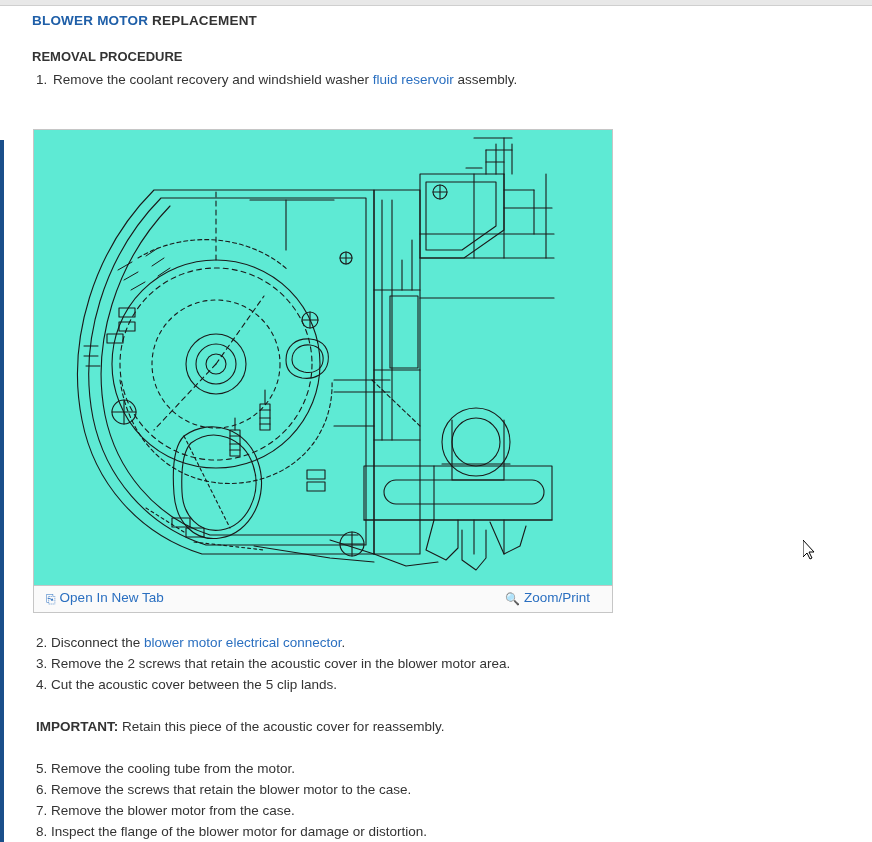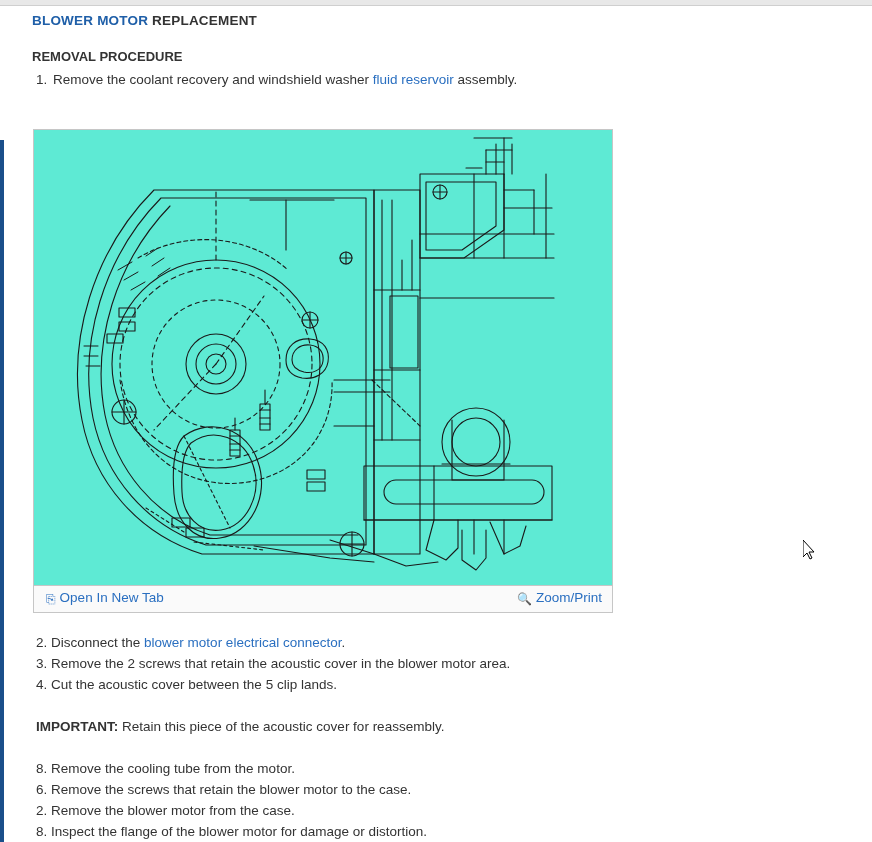"🔍 Zoom/Print" .fig-btn.right { right: 10px -> 22px }
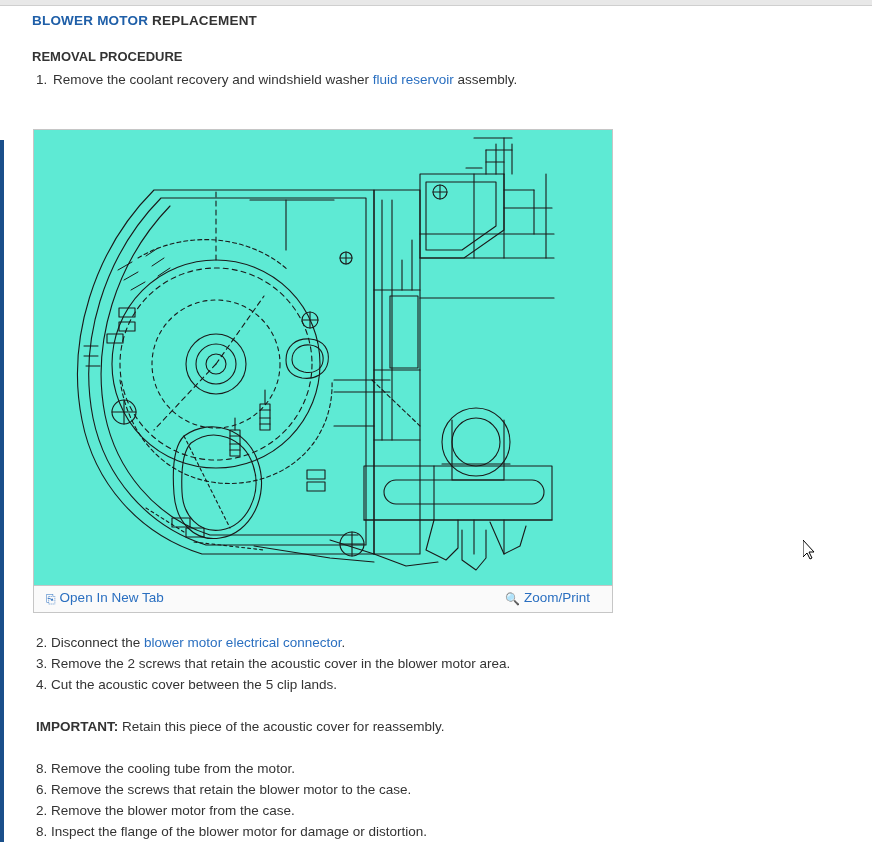"8. Remove the cooling tube" div.para { text: 8 -> 5 }
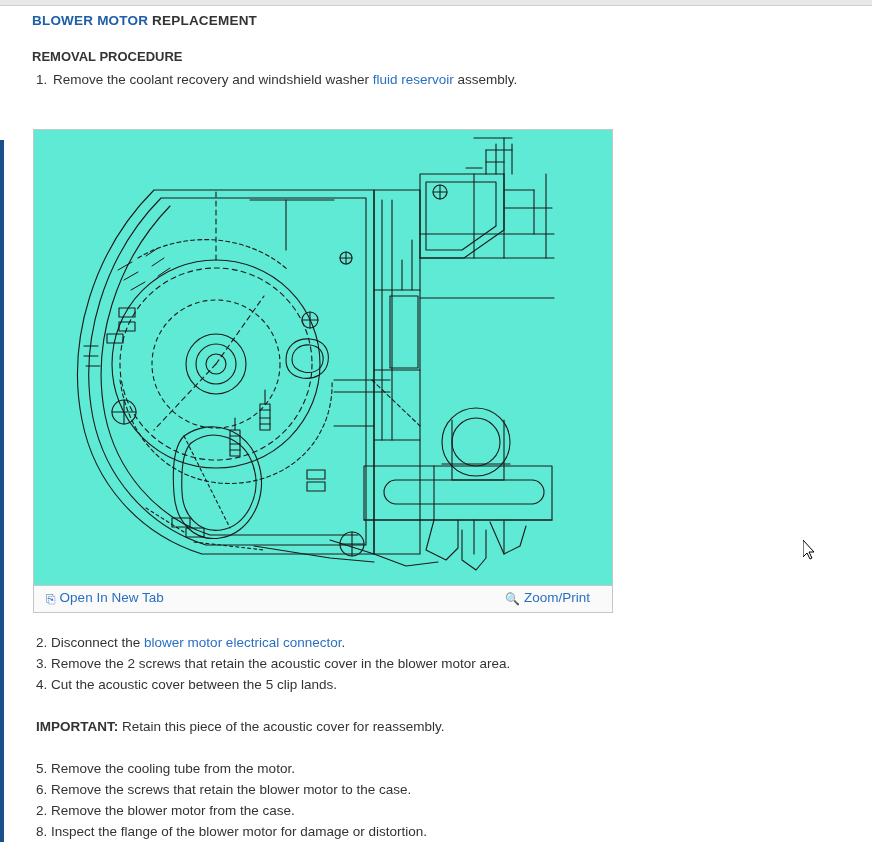"2. Remove the blower motor" div.para { text: 2 -> 7 }
